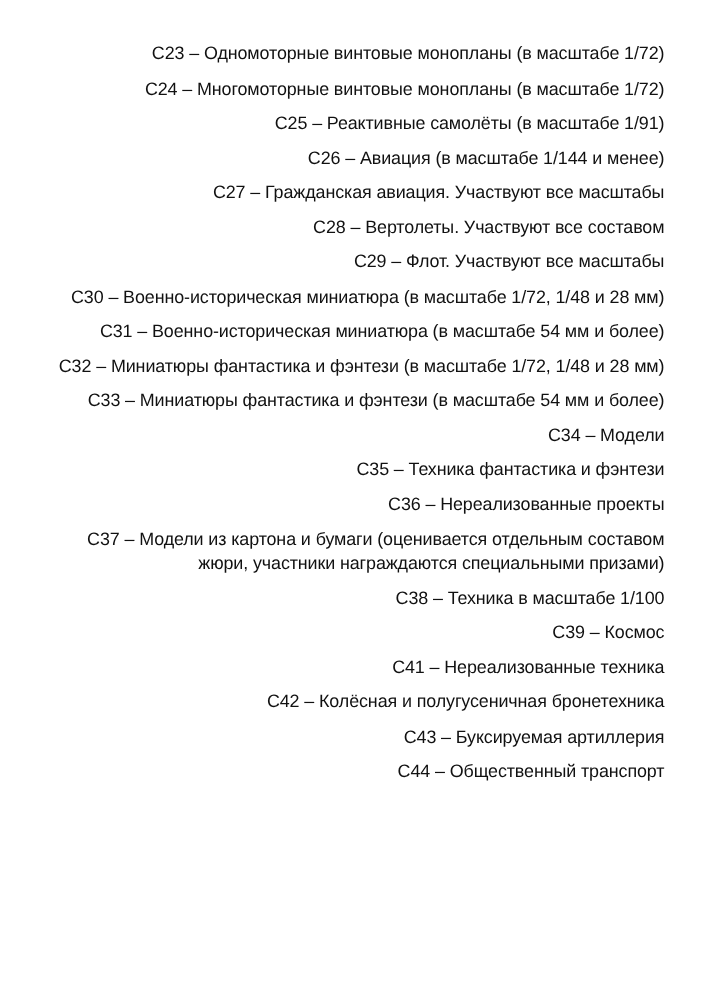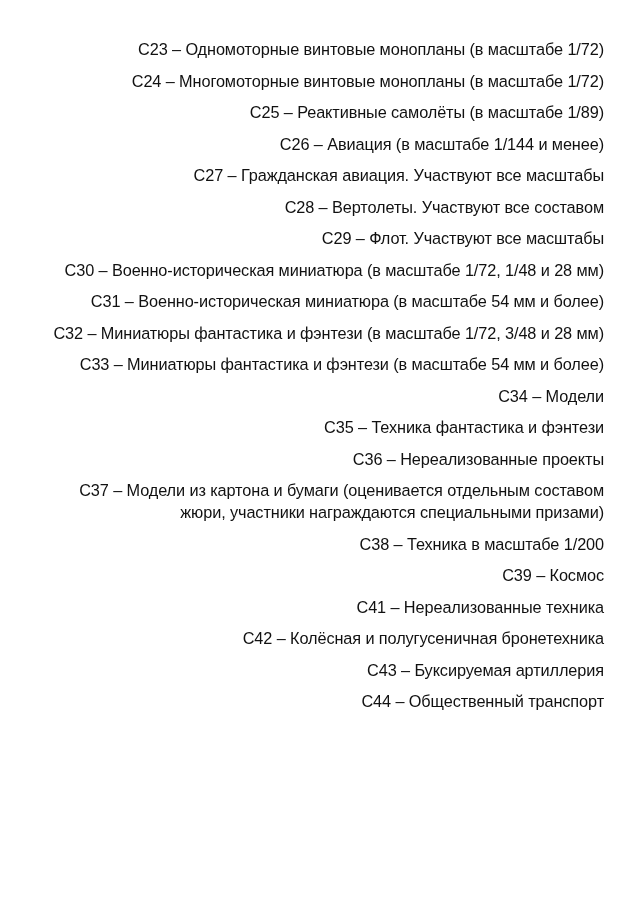"С25 – Реактивные самолёты (в" p.entry { text: 1/89 -> 1/91 }
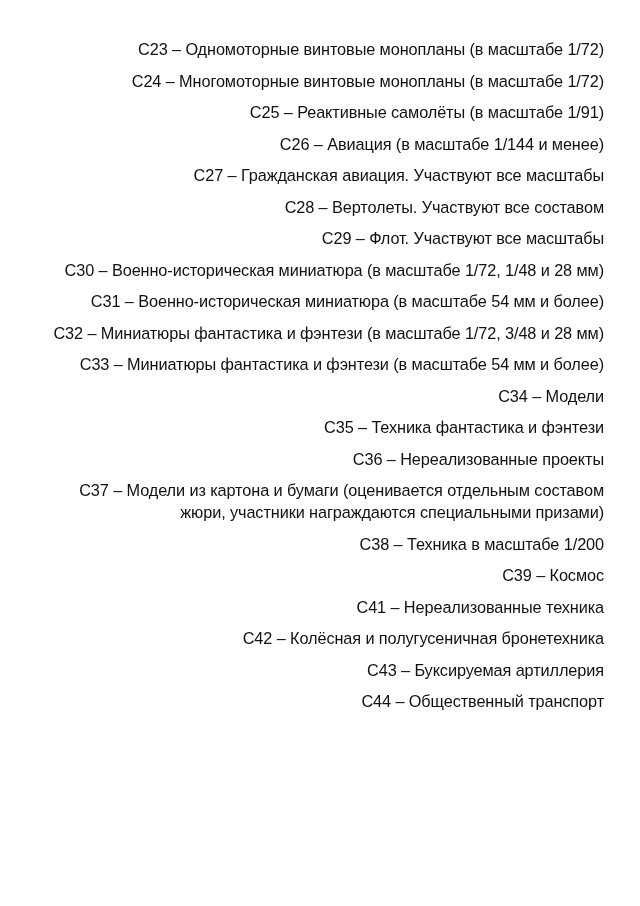"С32 – Миниатюры фантастика и" p.entry { text: 3/48 -> 1/48 }
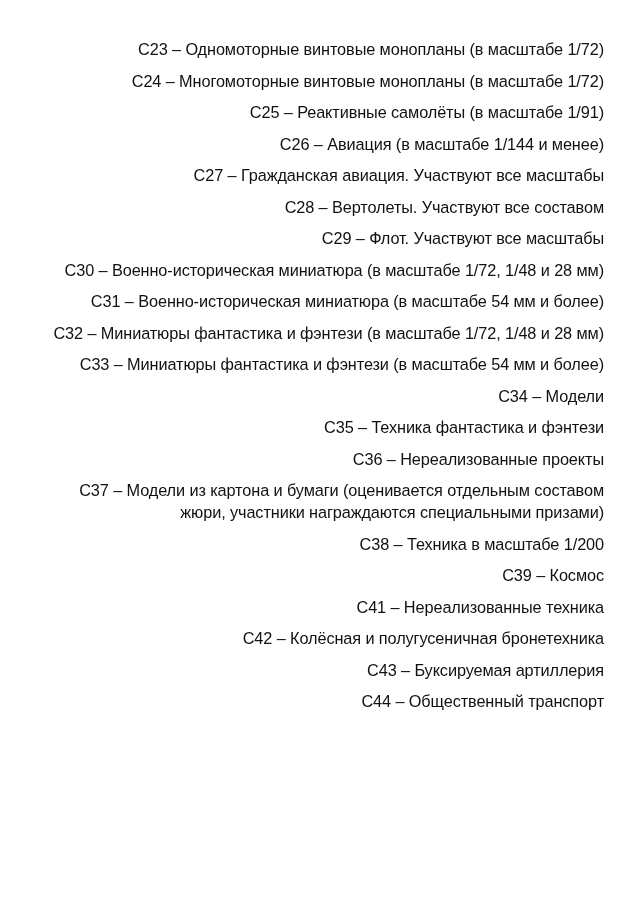"С38 – Техника в масштабе" p.entry { text: 1/200 -> 1/100 }
